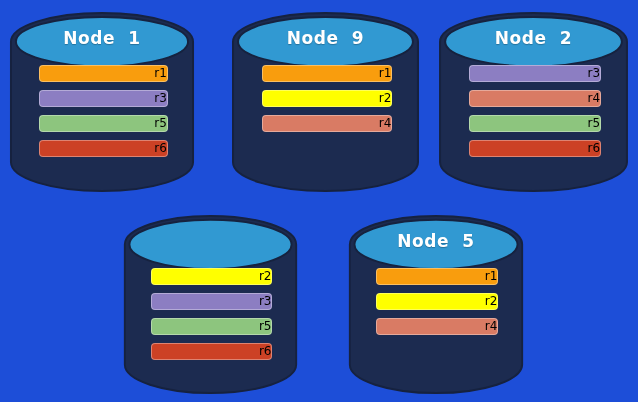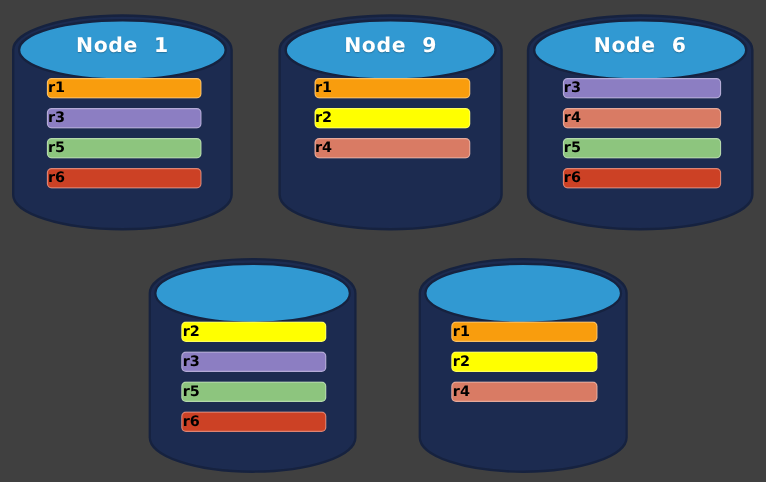"Node 1" .canvas { background: #404040 -> #1d4ed8 }
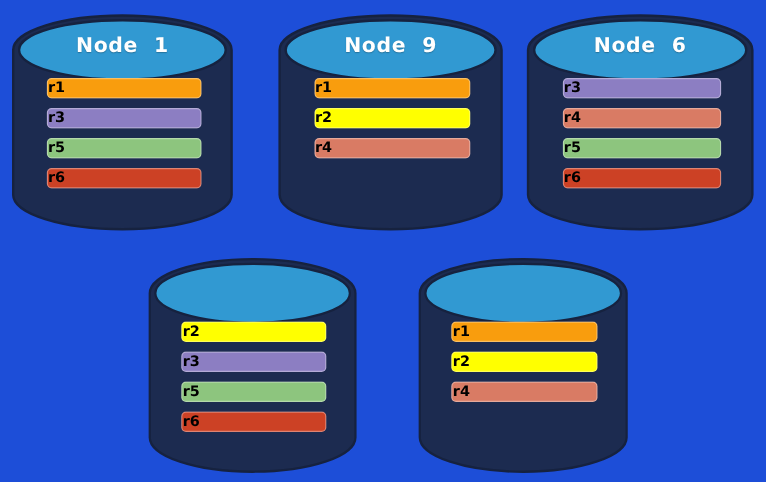"Node 6" div.node-title { text: 6 -> 2 }
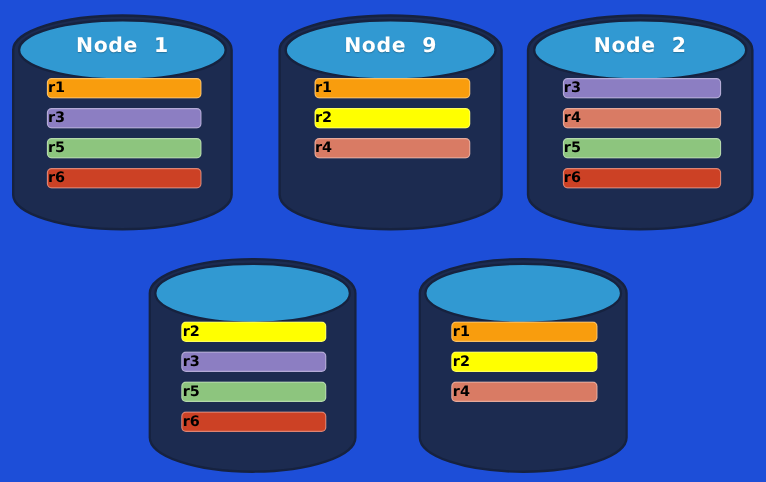"r1" .bar { font-weight: bold -> normal; text-align: left -> right }
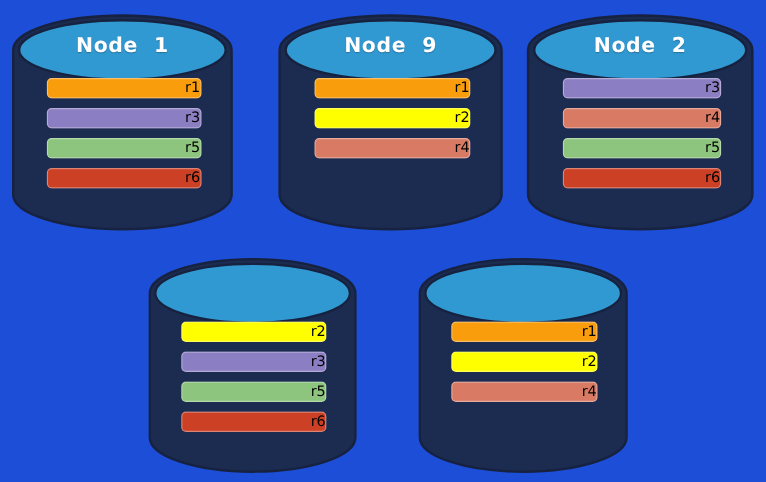"Node 5" div.node-title { html: none -> <div>Node 5</div> }
